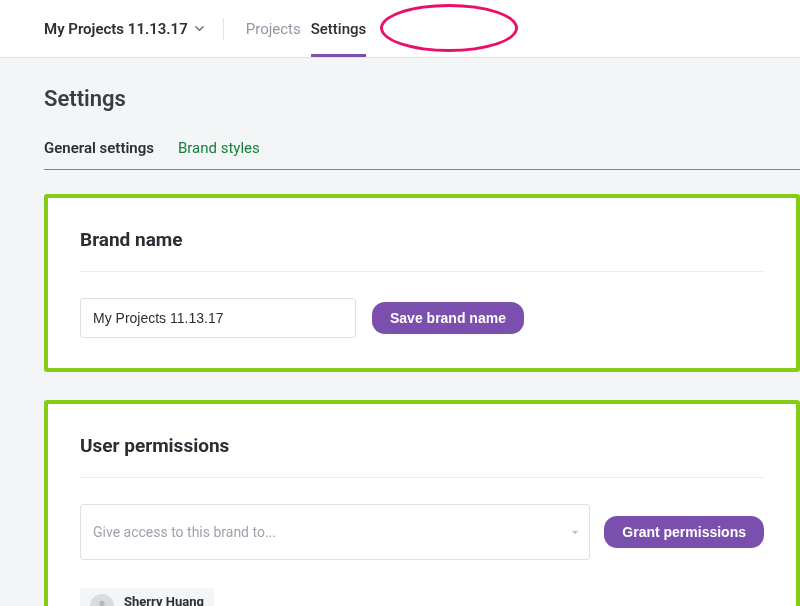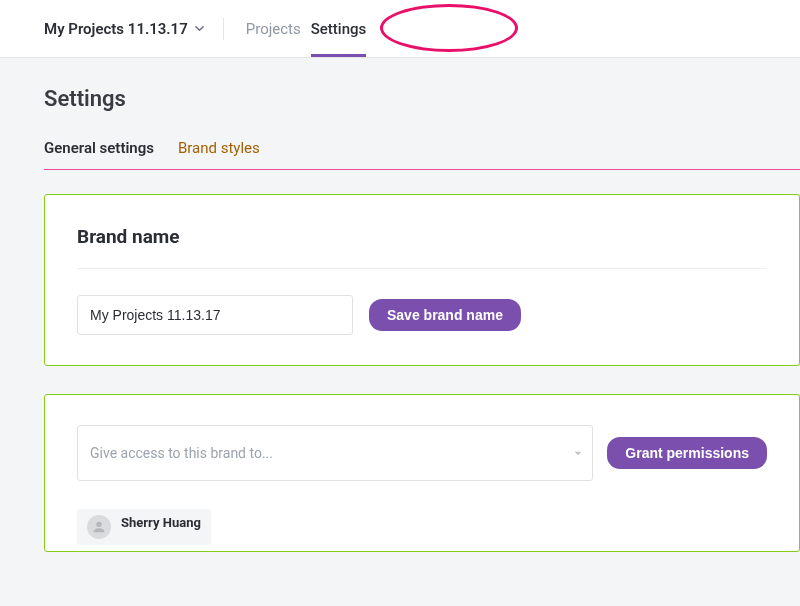"Brand styles" .subtabs .tab { color: #a16207 -> #15803d }
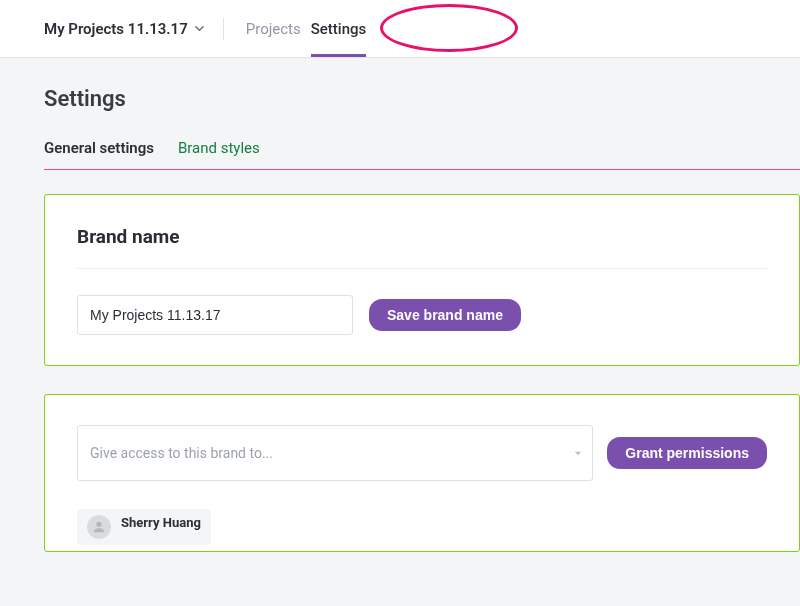"Brand name" .card { border: 1px solid #84cc16 -> 4px solid #84cc16 }
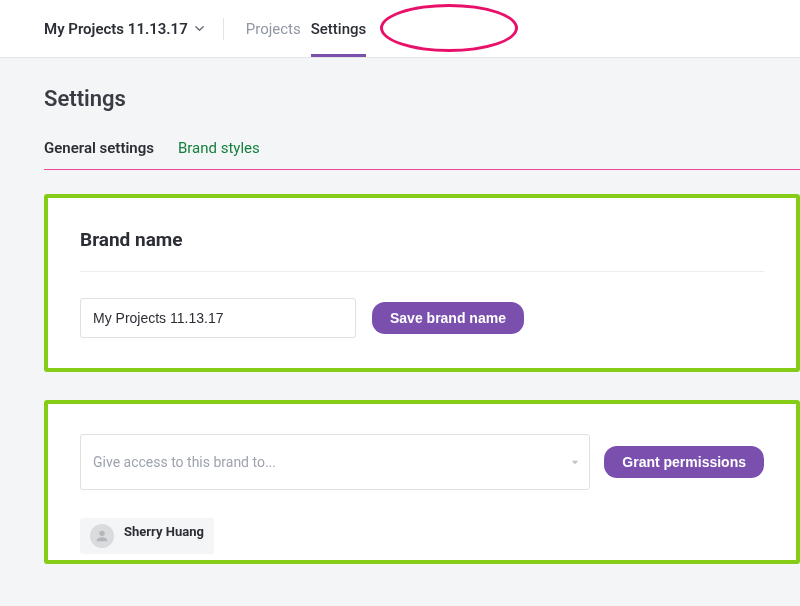"User permissions" h2 { html: none -> <h2>User permissions</h2> }
